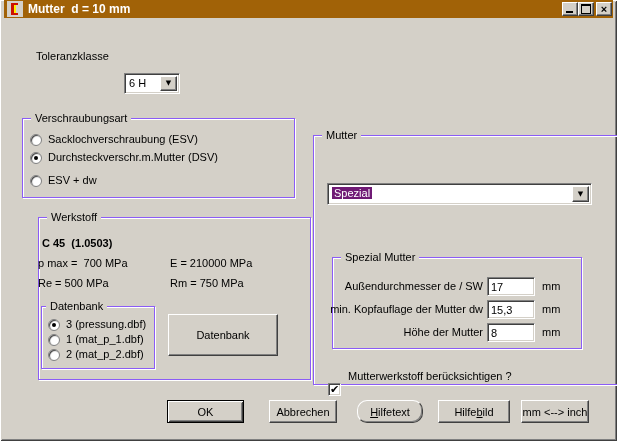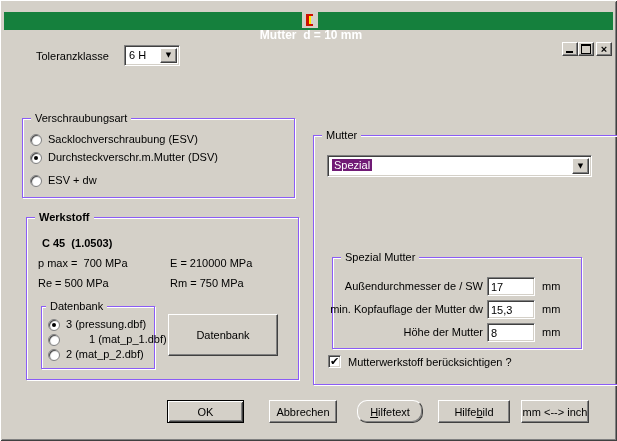"Mutter d = 10 mm" .titlebar { background: #15803d -> #a16207; flex-direction: column -> none; top: 12px -> 0 }
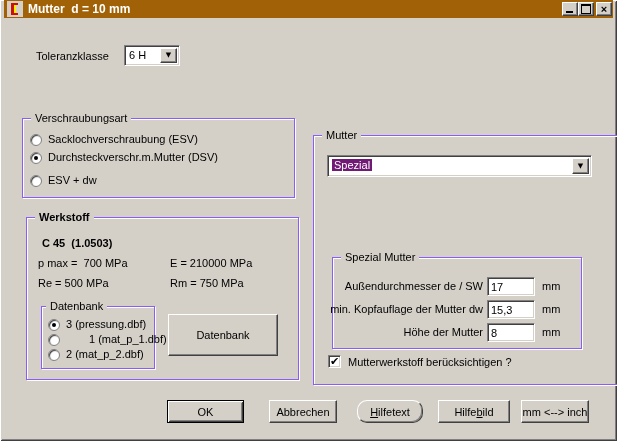"6 H" .sunken { margin-top: none -> 28px }
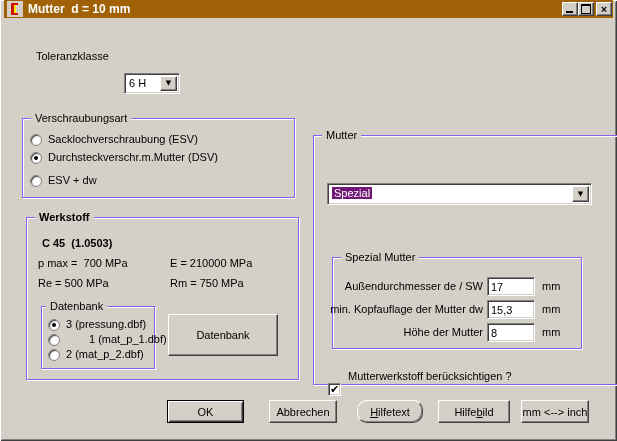"Werkstoff" div.group { font-weight: bold -> none; left: 26px -> 38px }
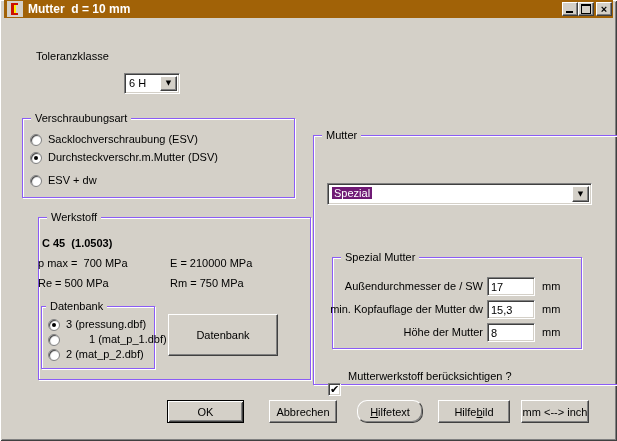"1 (mat_p_1.dbf)" div.radio-row { gap: 23px -> none }
